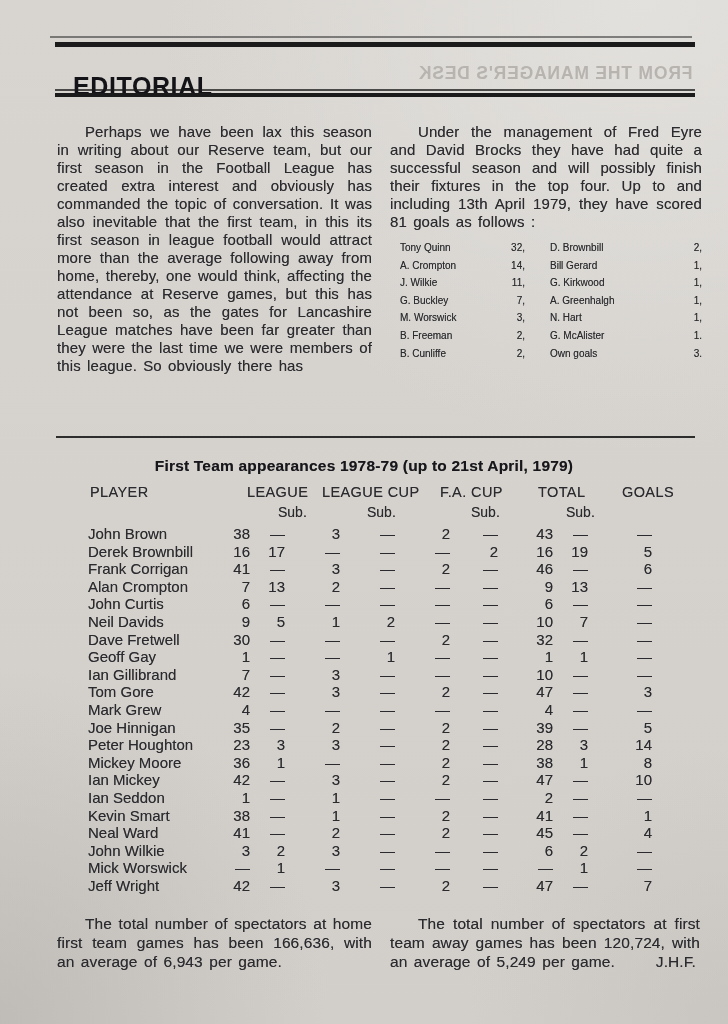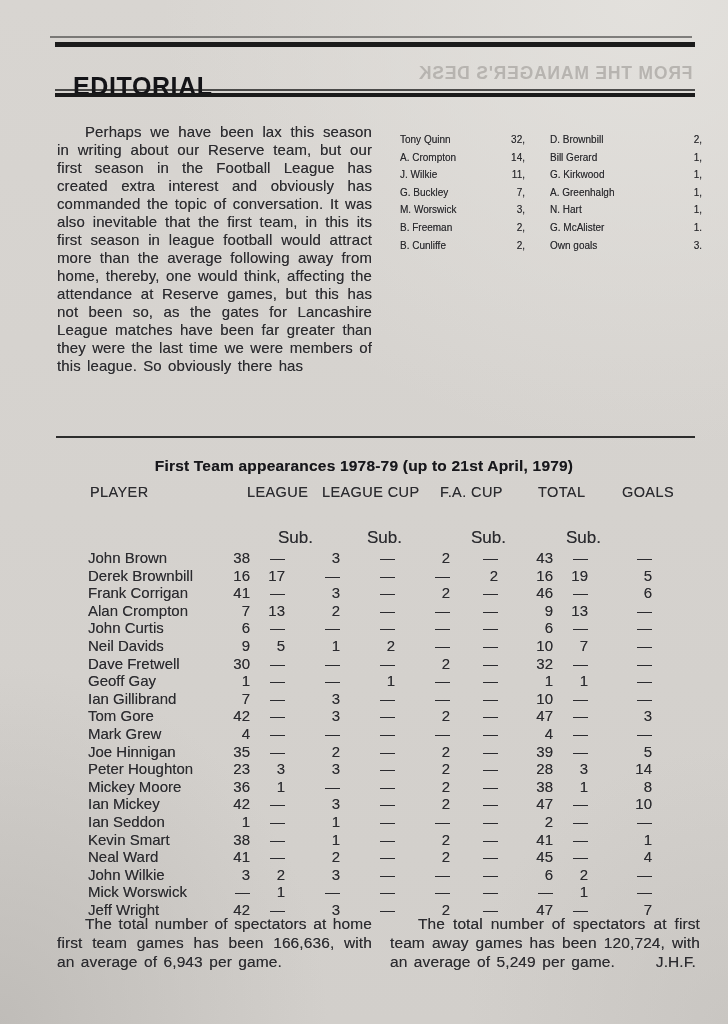"Under the management of Fred" p.indent { html: none -> <p>Under the management of Fred Eyre and David Brocks they have had quite a successful season and will possibly finish their fixtures in the top four. Up to and including 13th April 1979, they have scored 81 goals as follows :</p> }
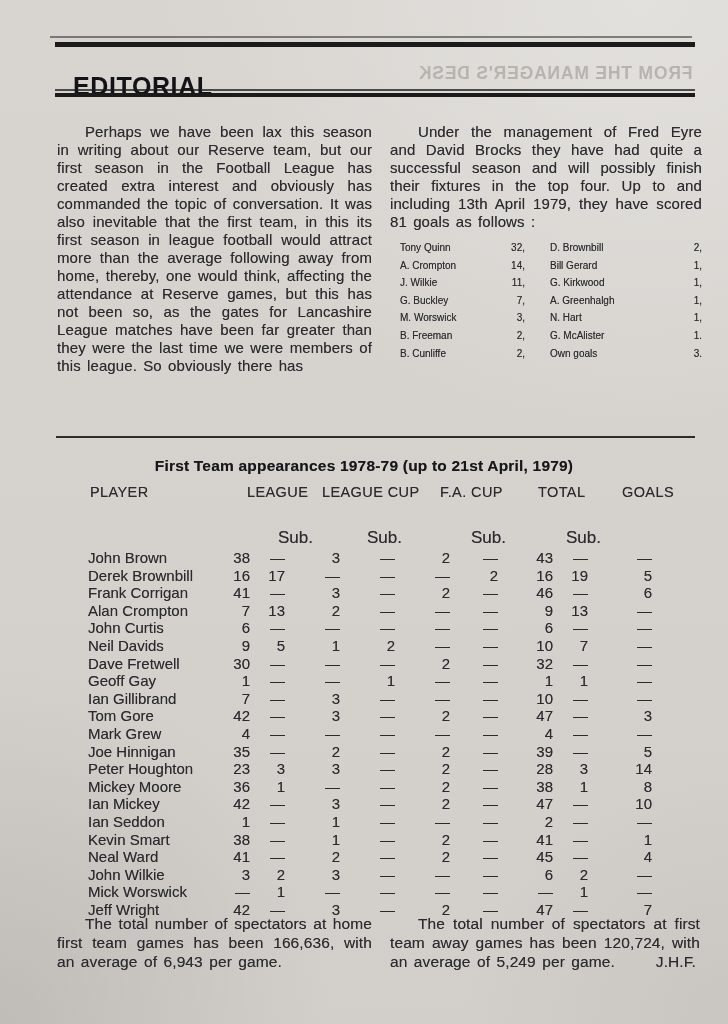"Sub." .tsub { font-size: 17px -> 14px; margin-top: 24px -> none }
